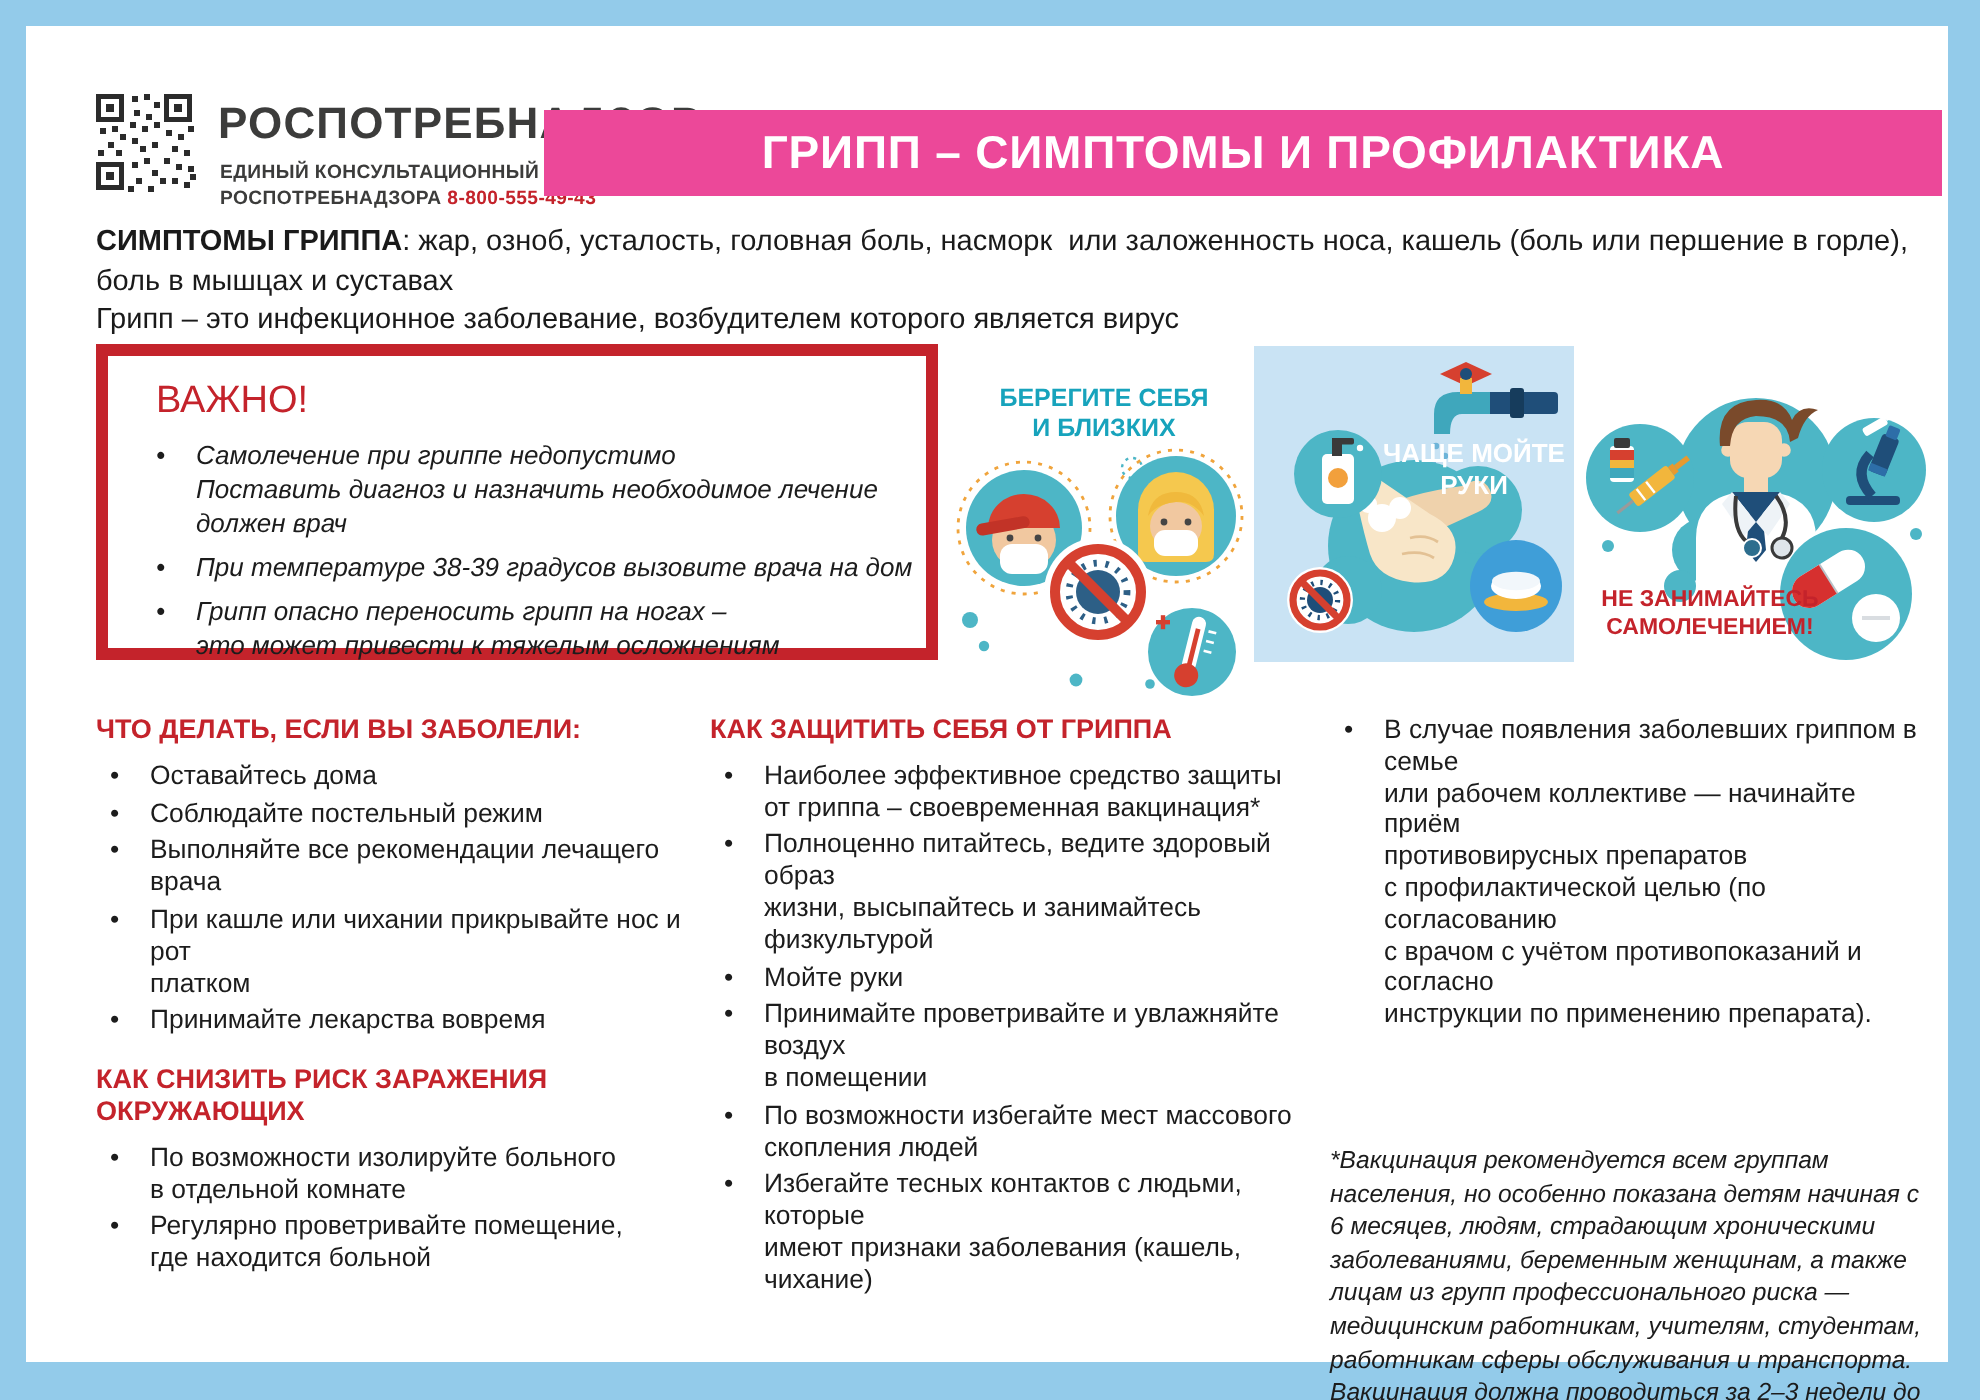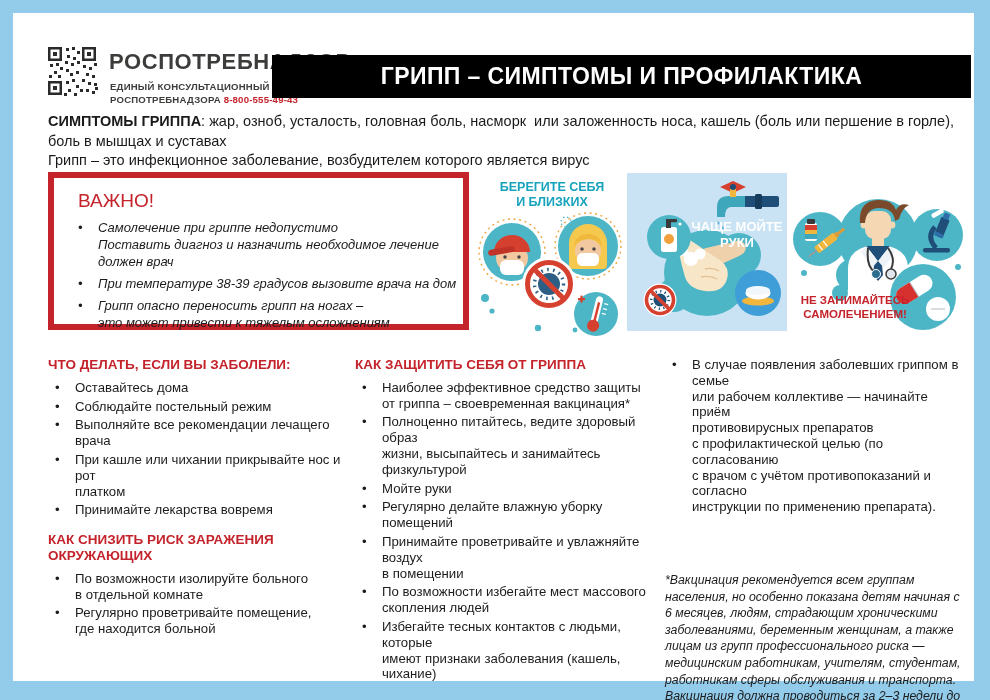"ГРИПП – СИМПТОМЫ И ПРОФИЛАКТИКА" .banner { background: #000000 -> #ec4899 }
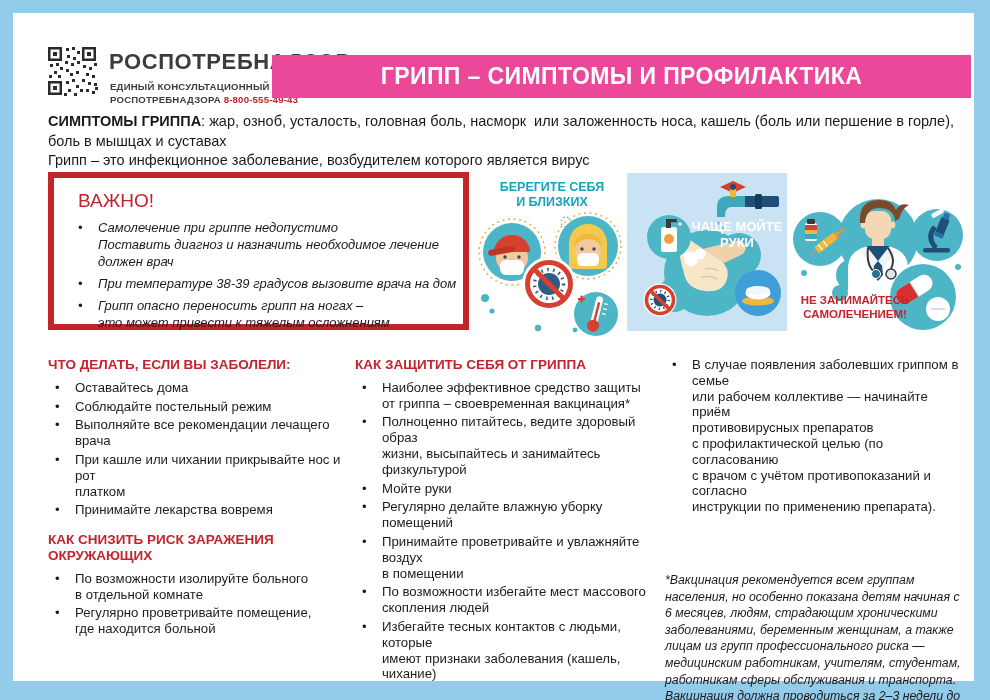"БЕРЕГИТЕ СЕБЯ" .ill-care .cap { margin-top: 4px -> 16px }
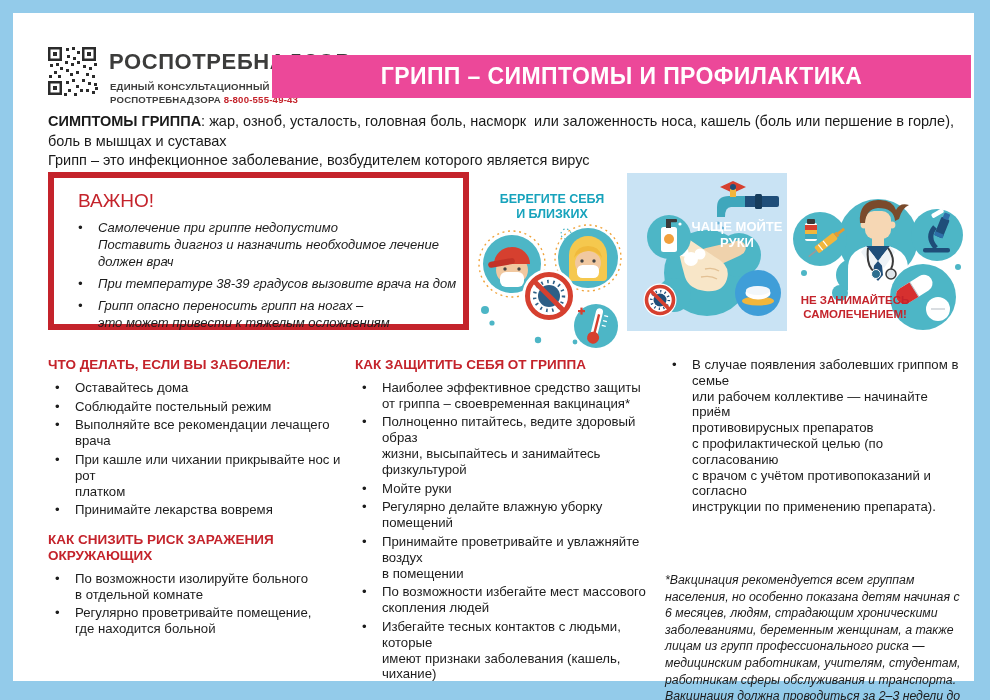"Регулярно делайте влажную уборку" li { html: <li> <span></span> <span>Регулярно делайте влажную уборку помещений</span> </li> -> none }
